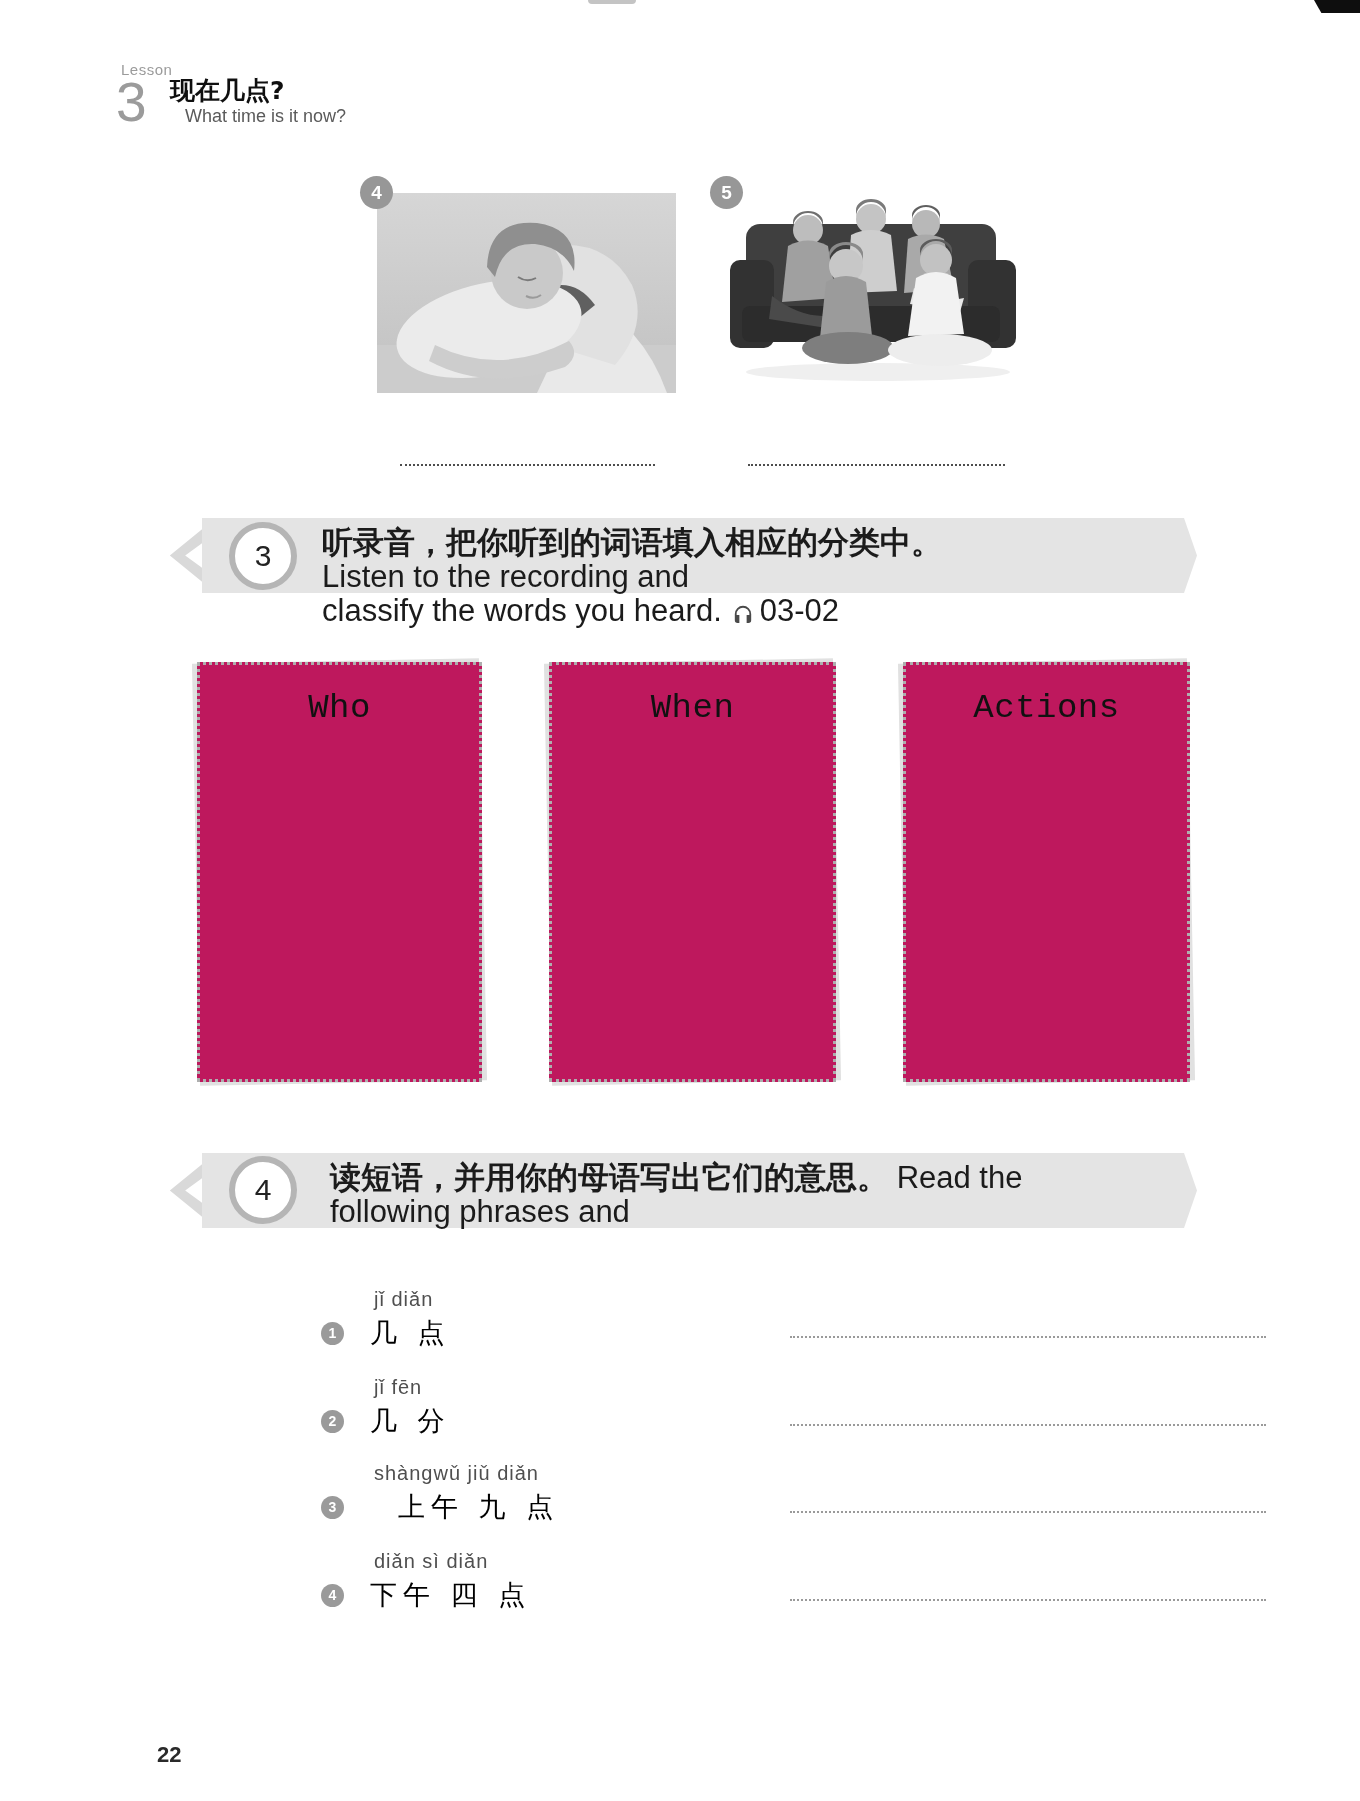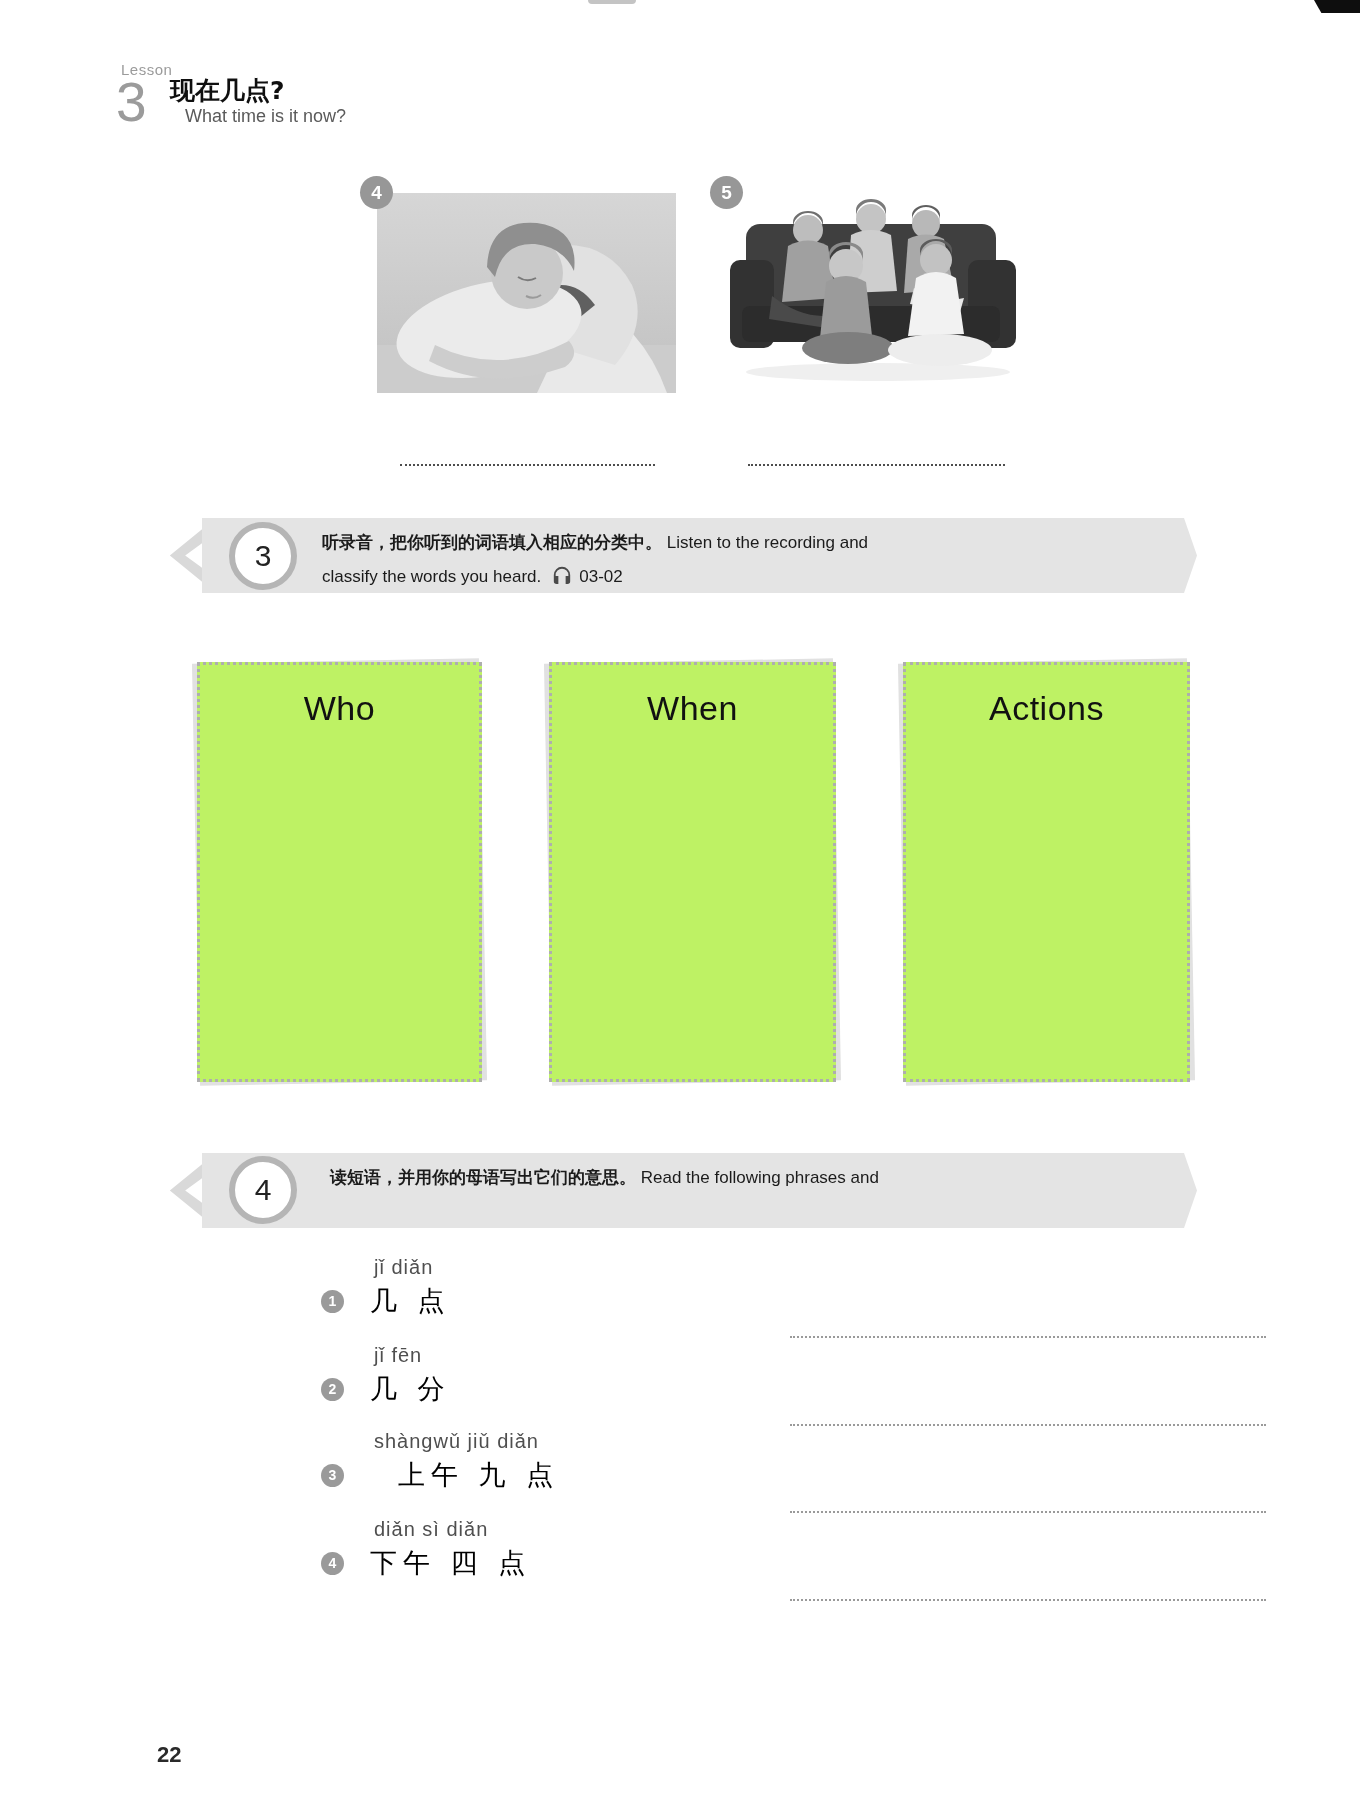"听录音，把你听到的词语填入相应的分类中。 Listen to the" .banner-text { font-size: 17px -> 31px }
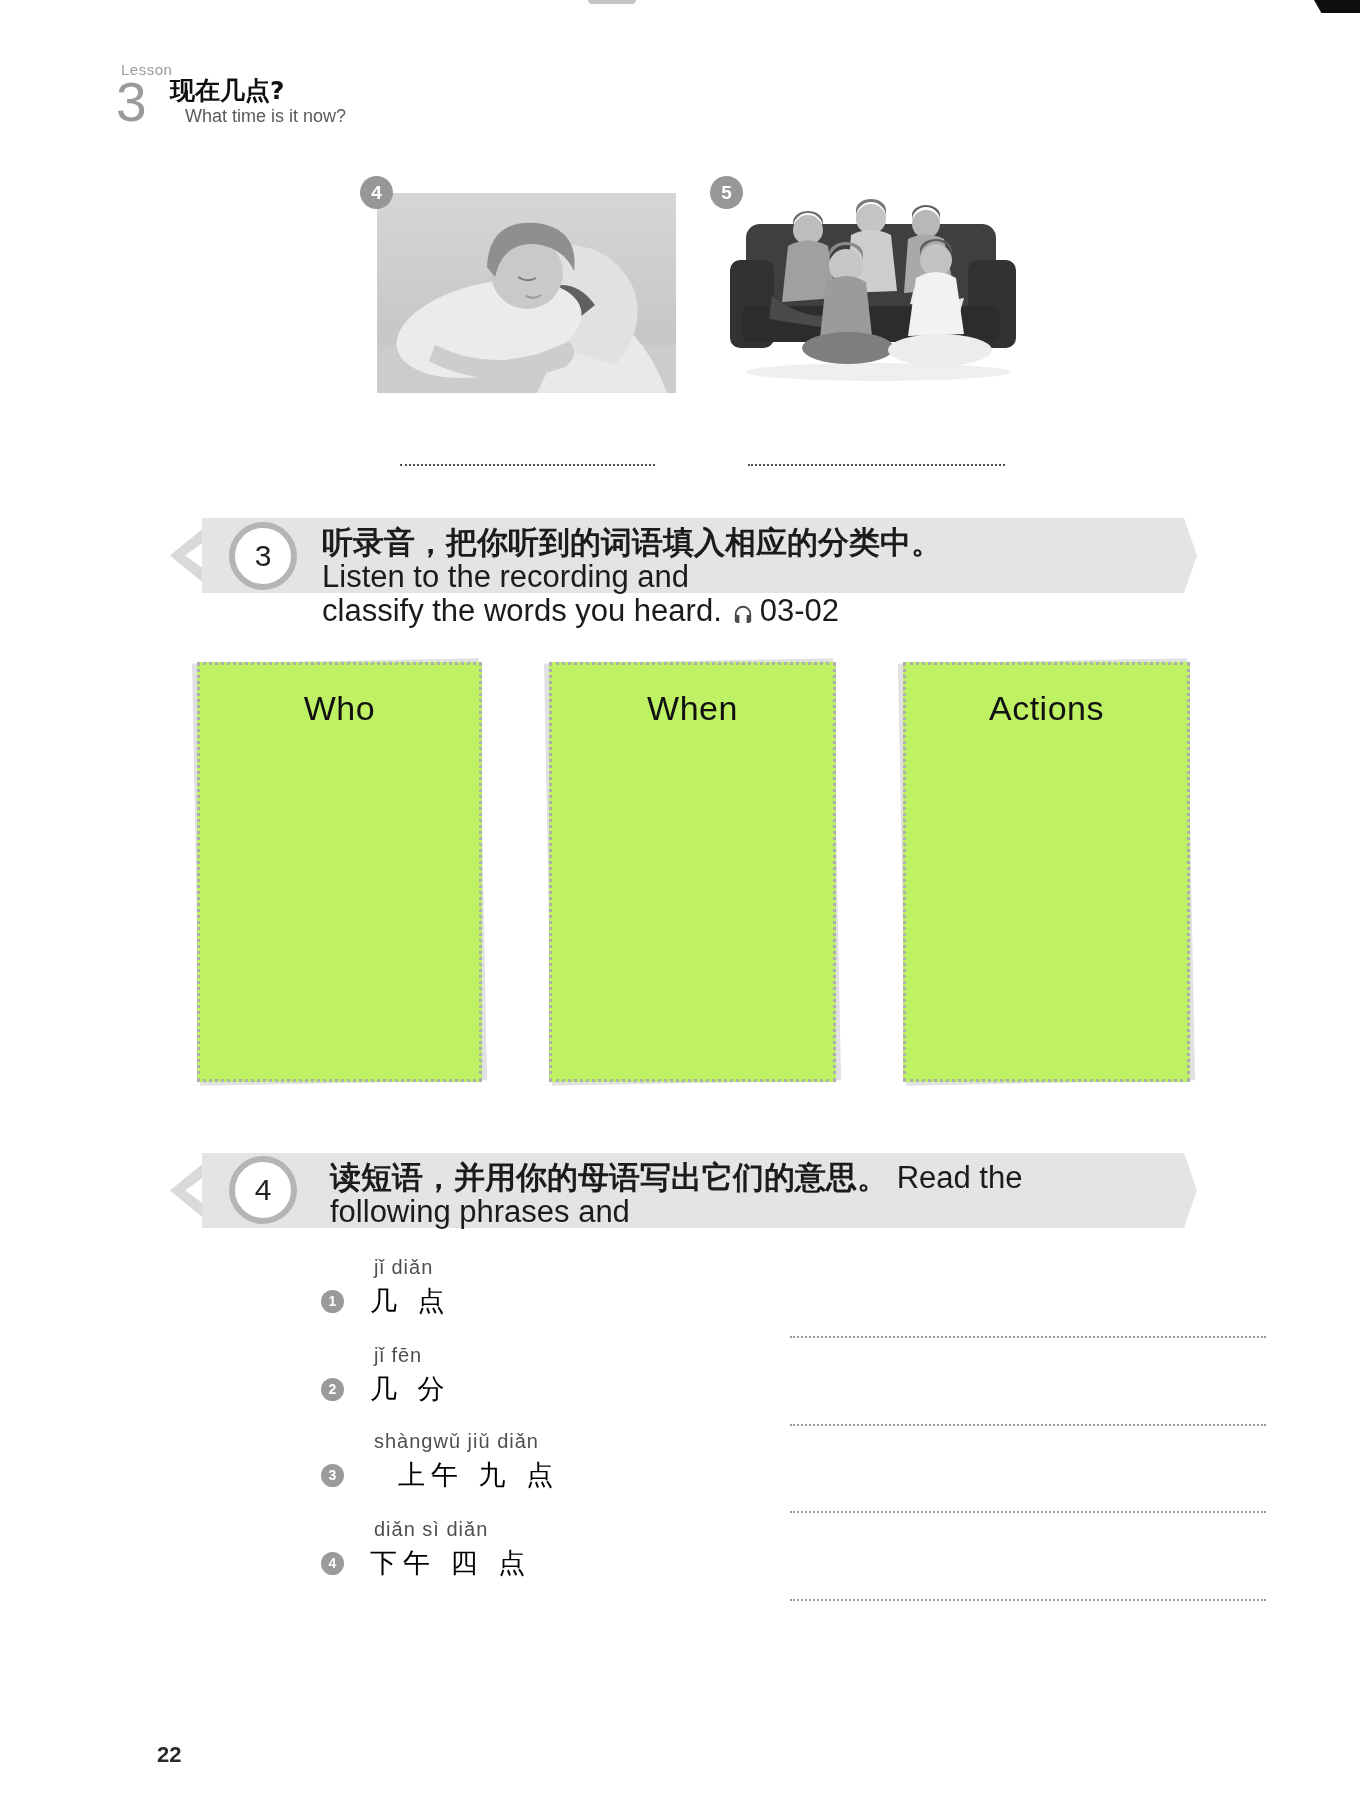"Who" .dotted-box { background: #bef264 -> #be185d; font-family: none -> Liberation Mono, monospace }
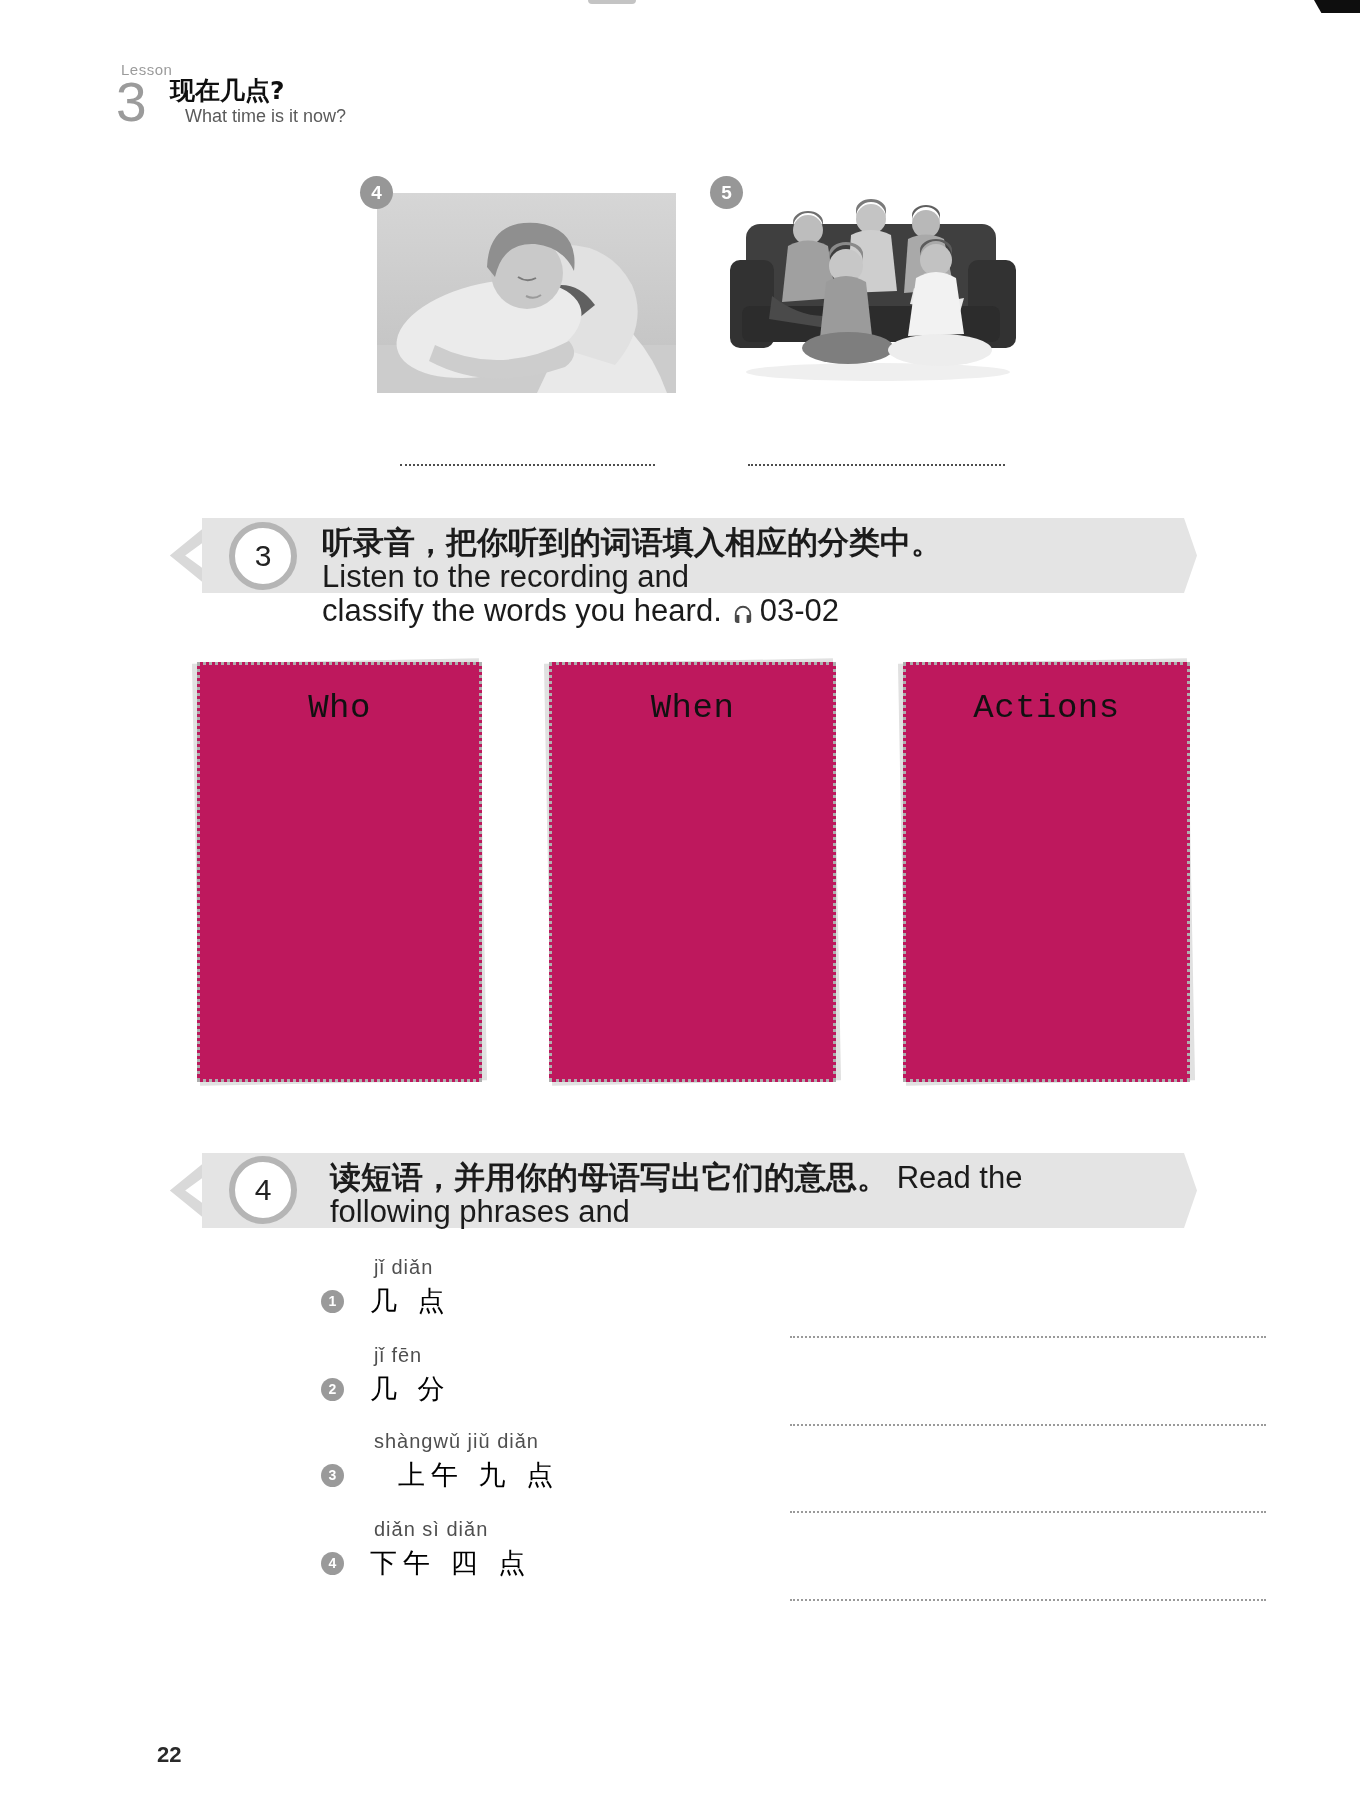"jǐ diǎn" .pinyin { margin-top: none -> 32px }
